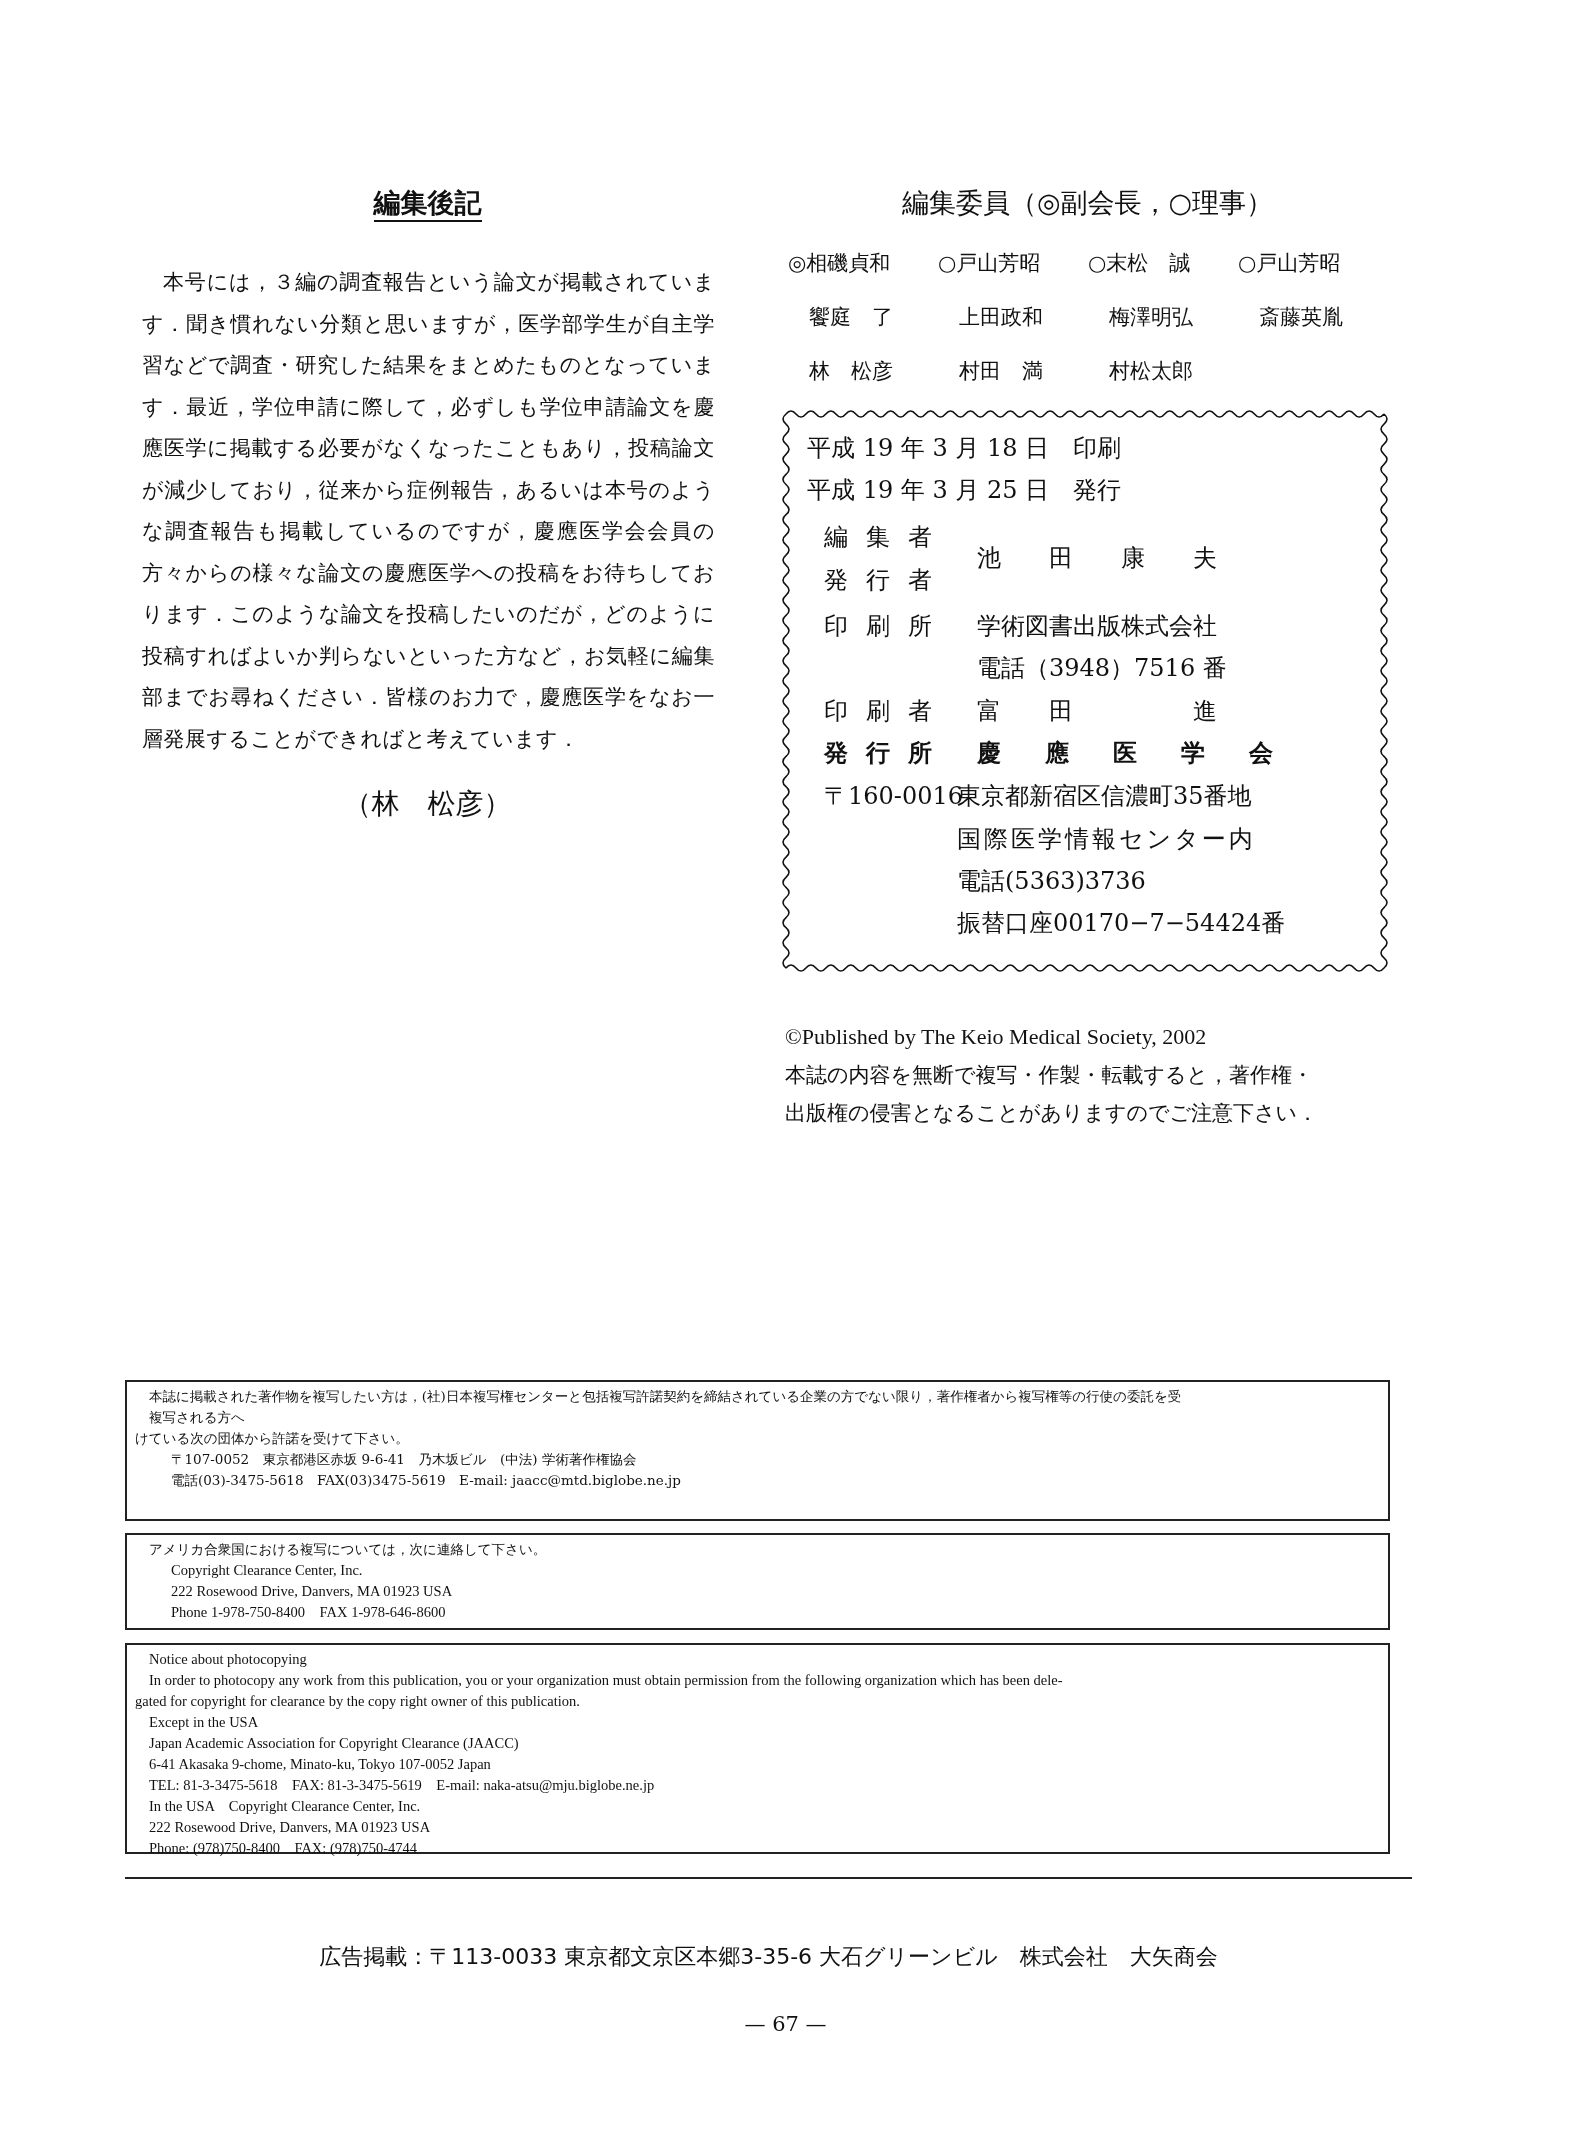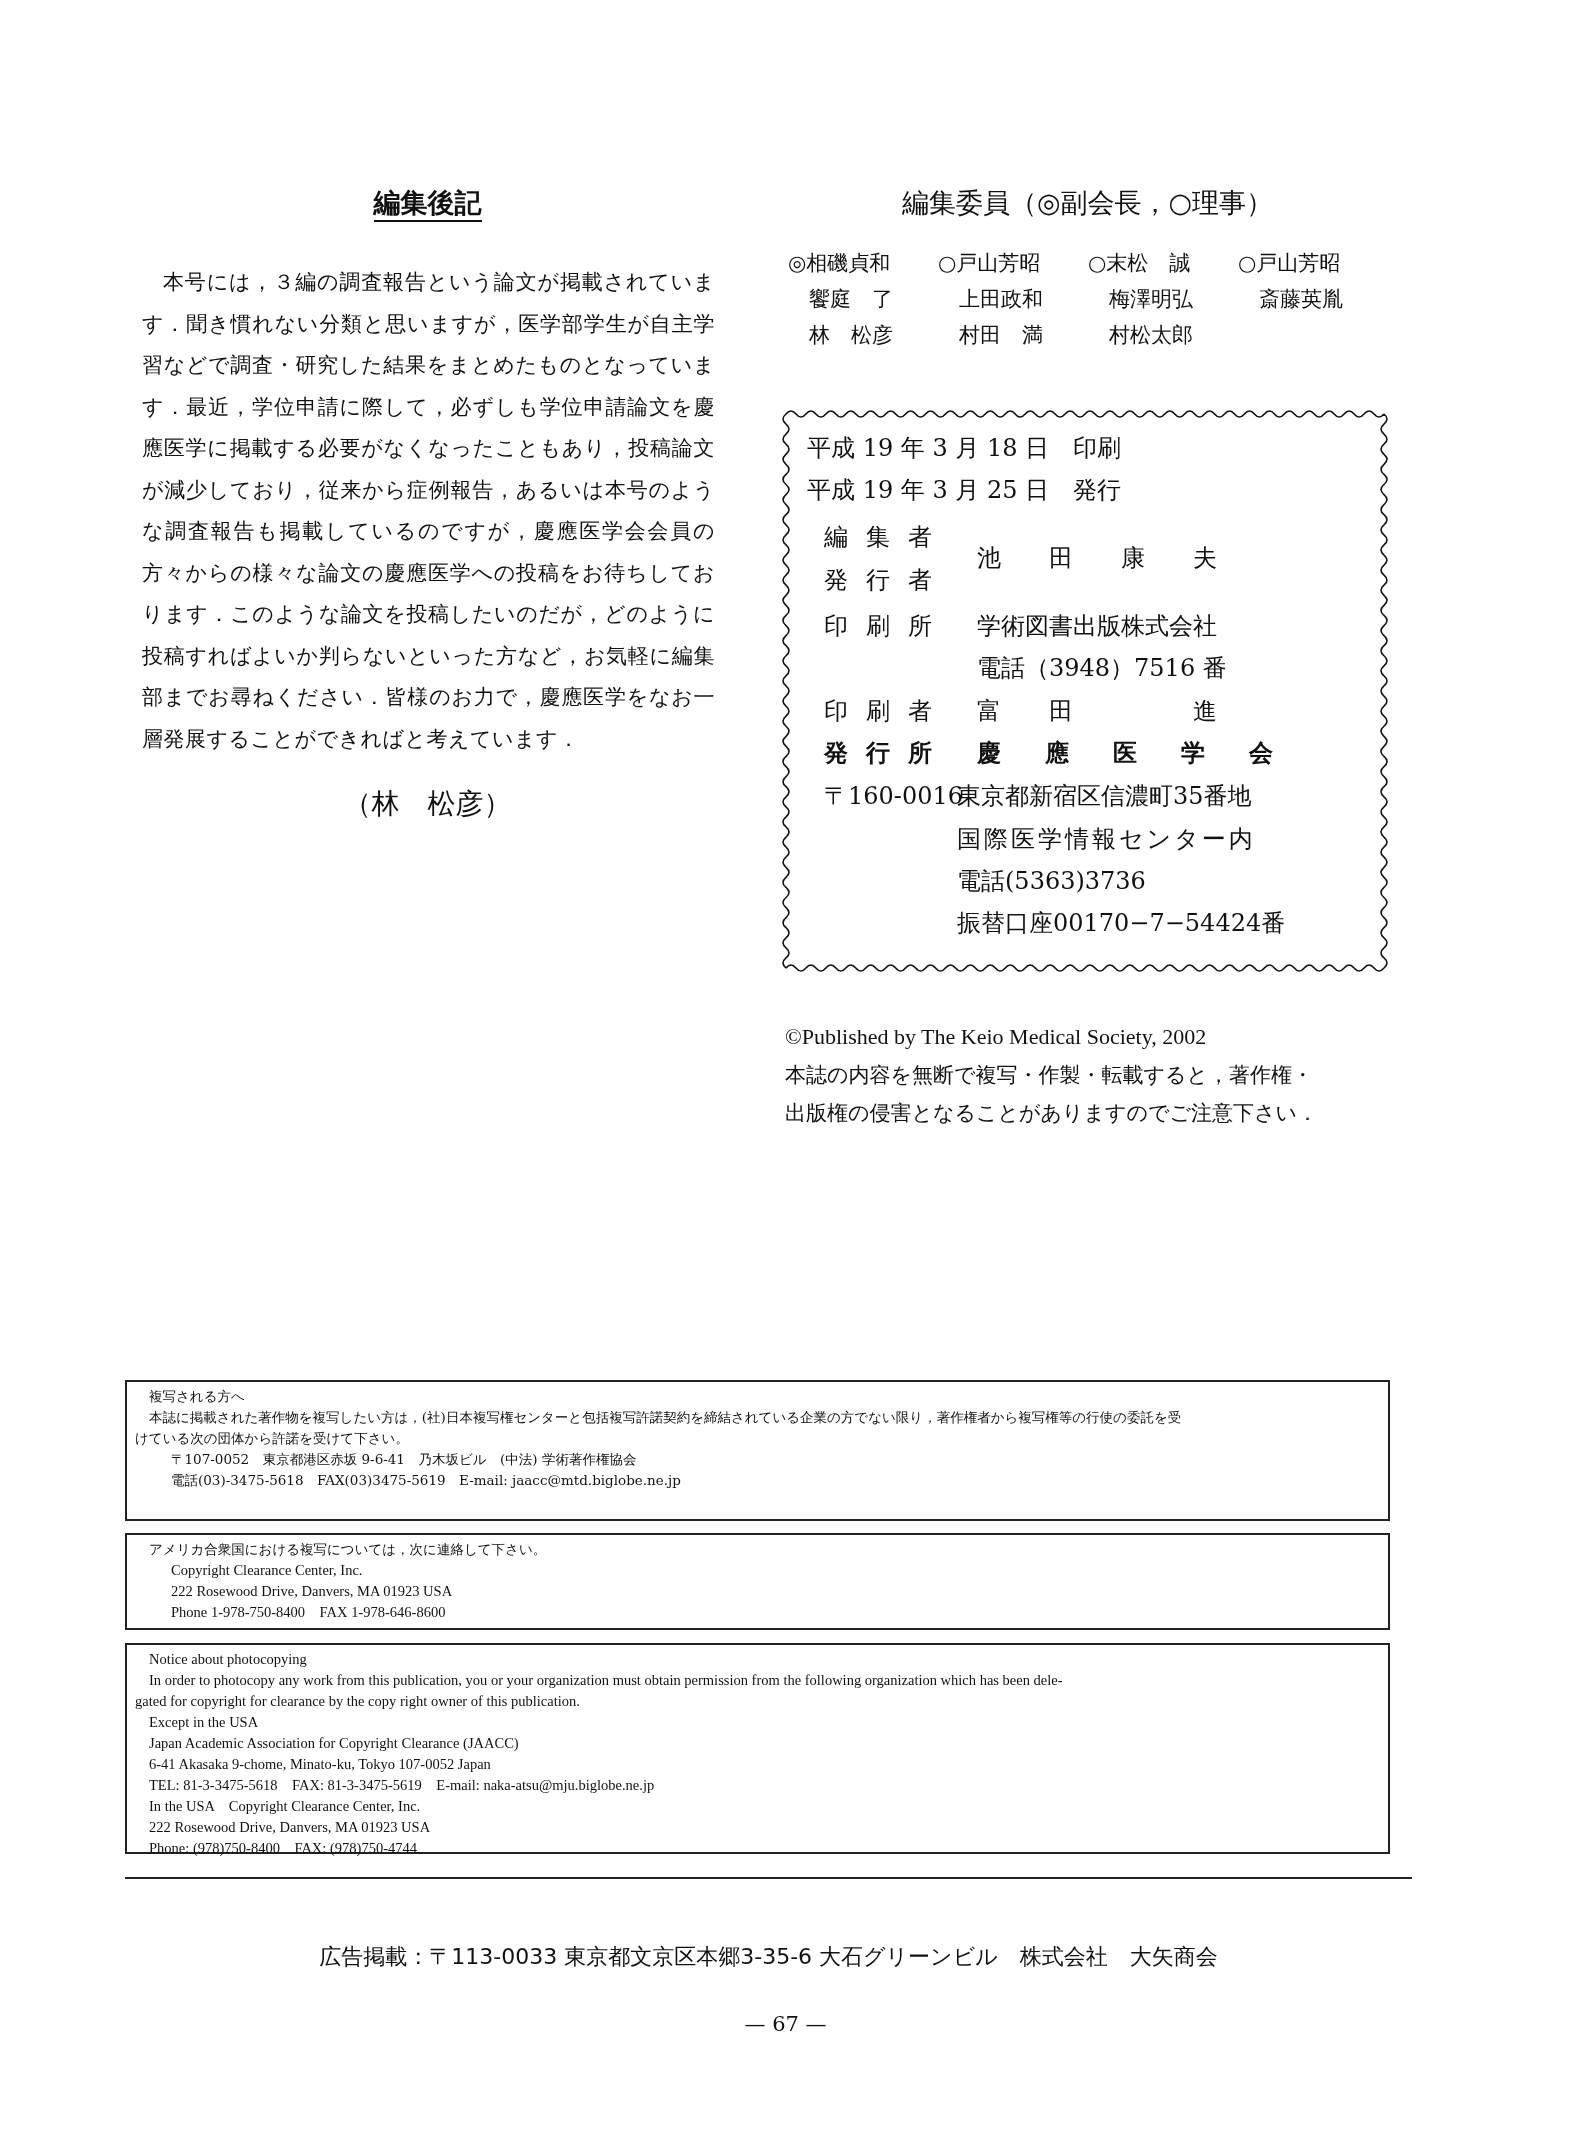"◎相磯貞和" #committee-grid { row-gap: 2px -> 20px }
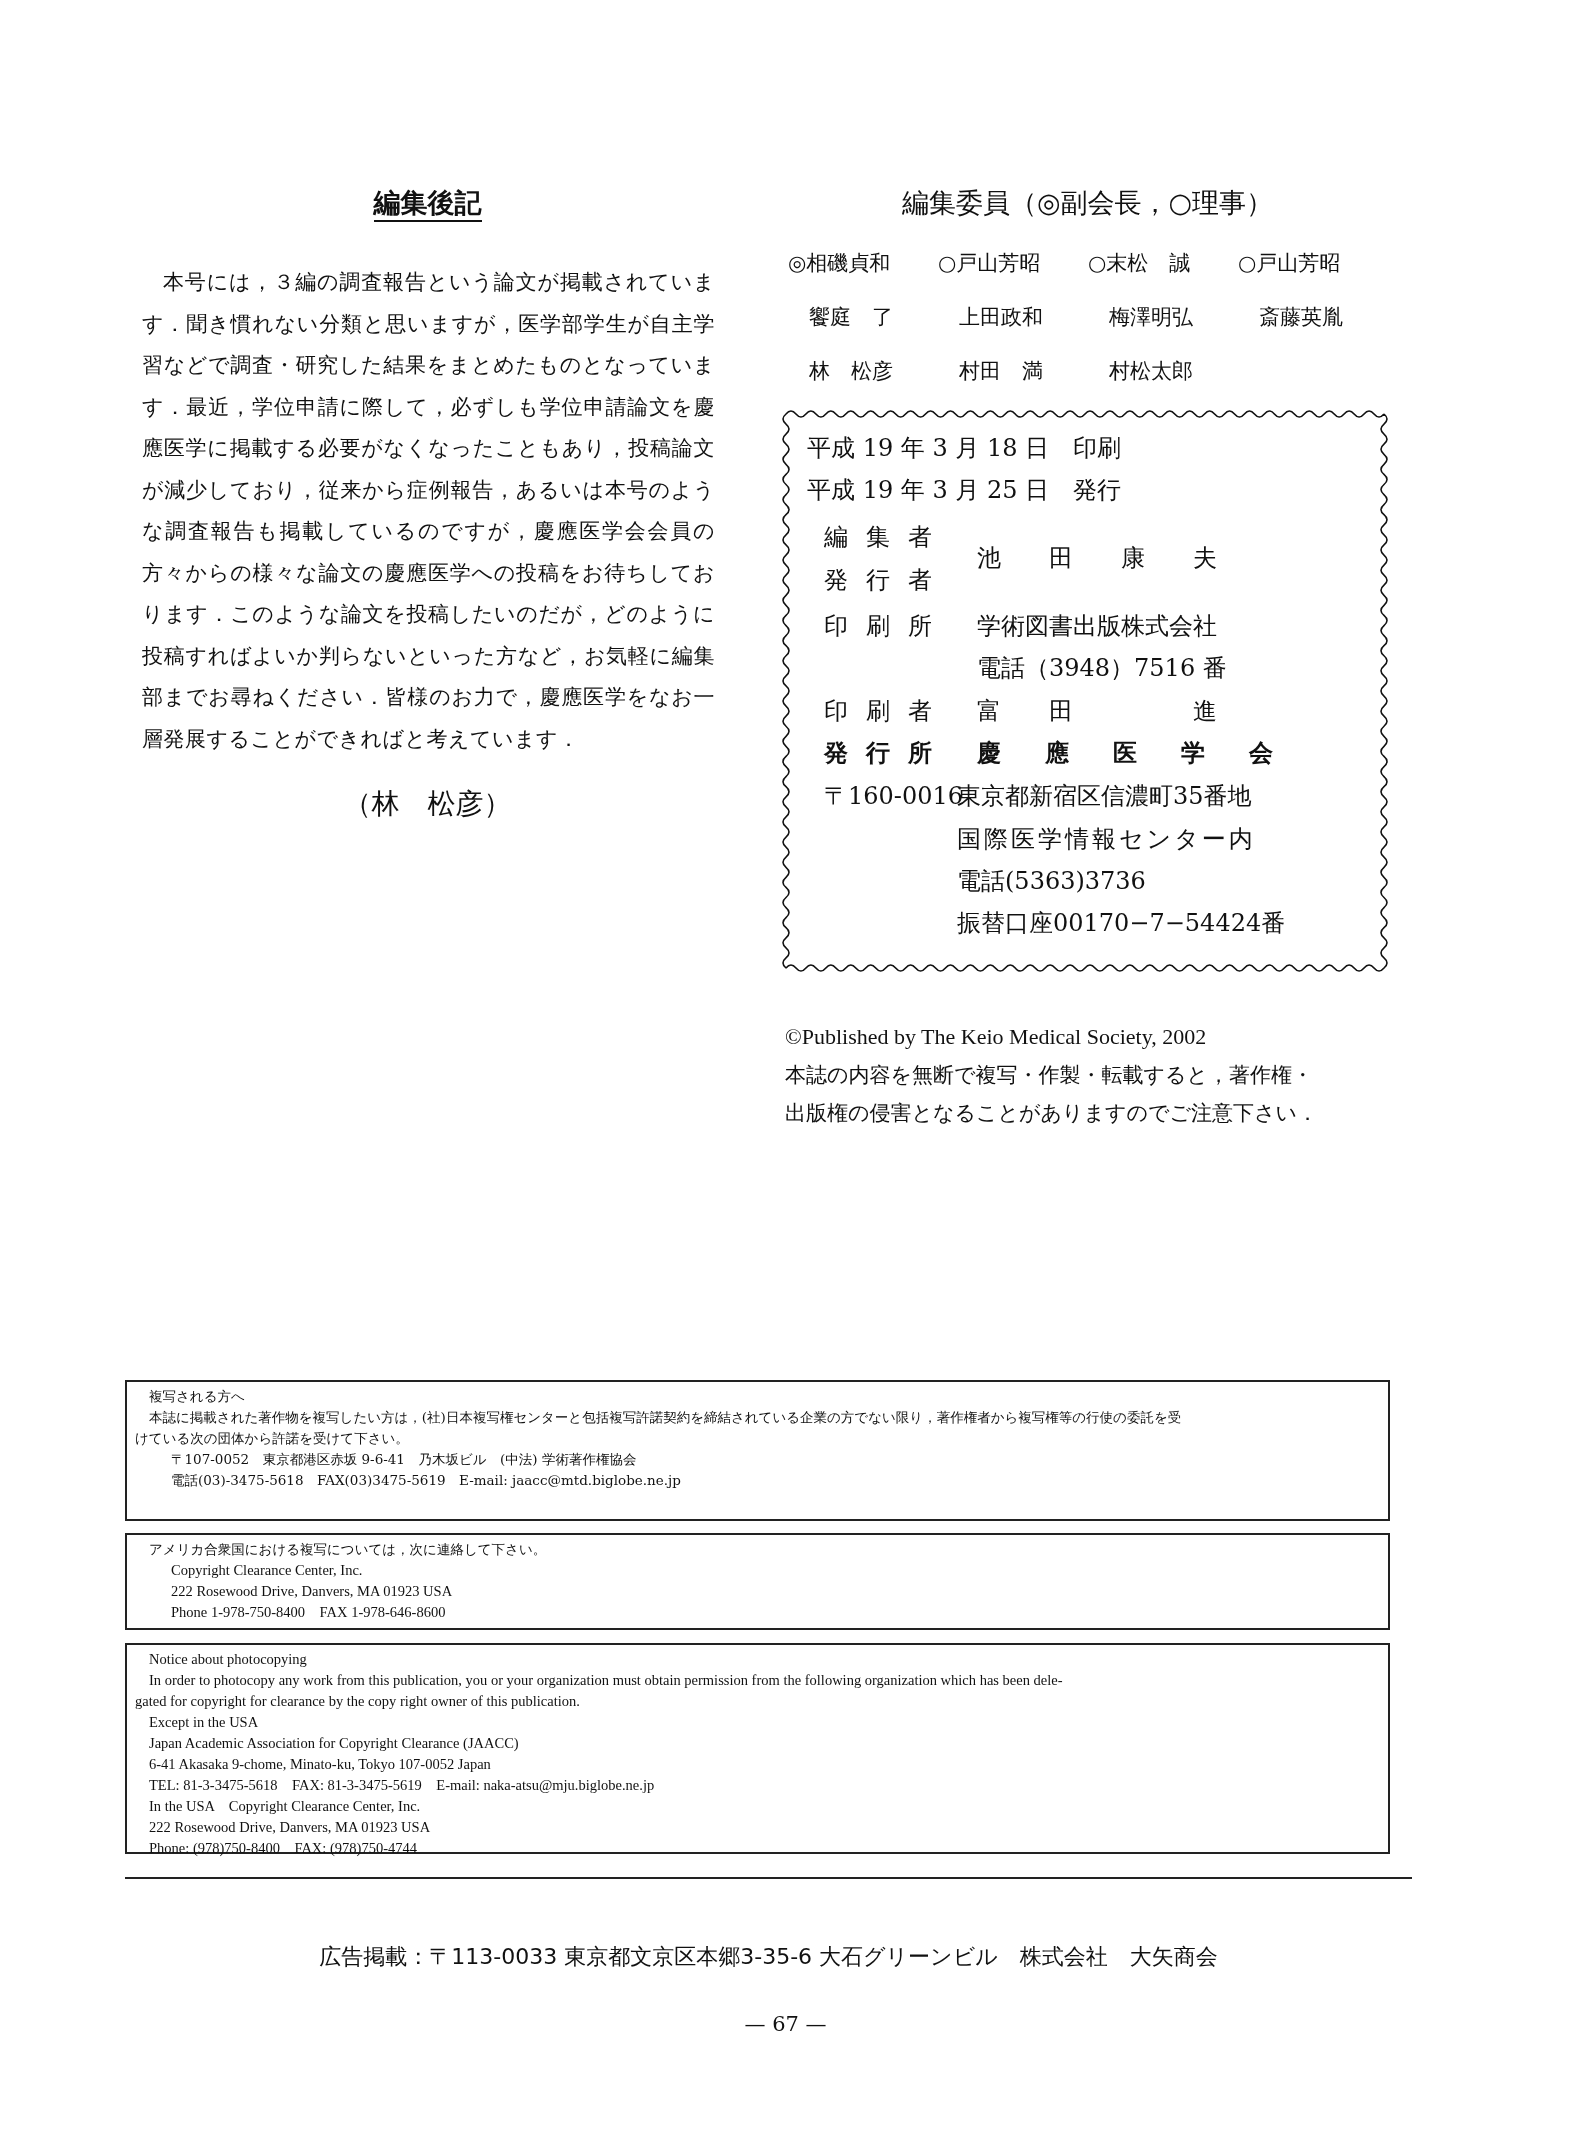"複写される方へ" div.ind { order: before "本誌に掲載された著作物を複写したい方は，(社)日本複写権センターと包括複写許諾契" -> after "本誌に掲載された著作物を複写したい方は，(社)日本複写権センターと包括複写許諾契" }
